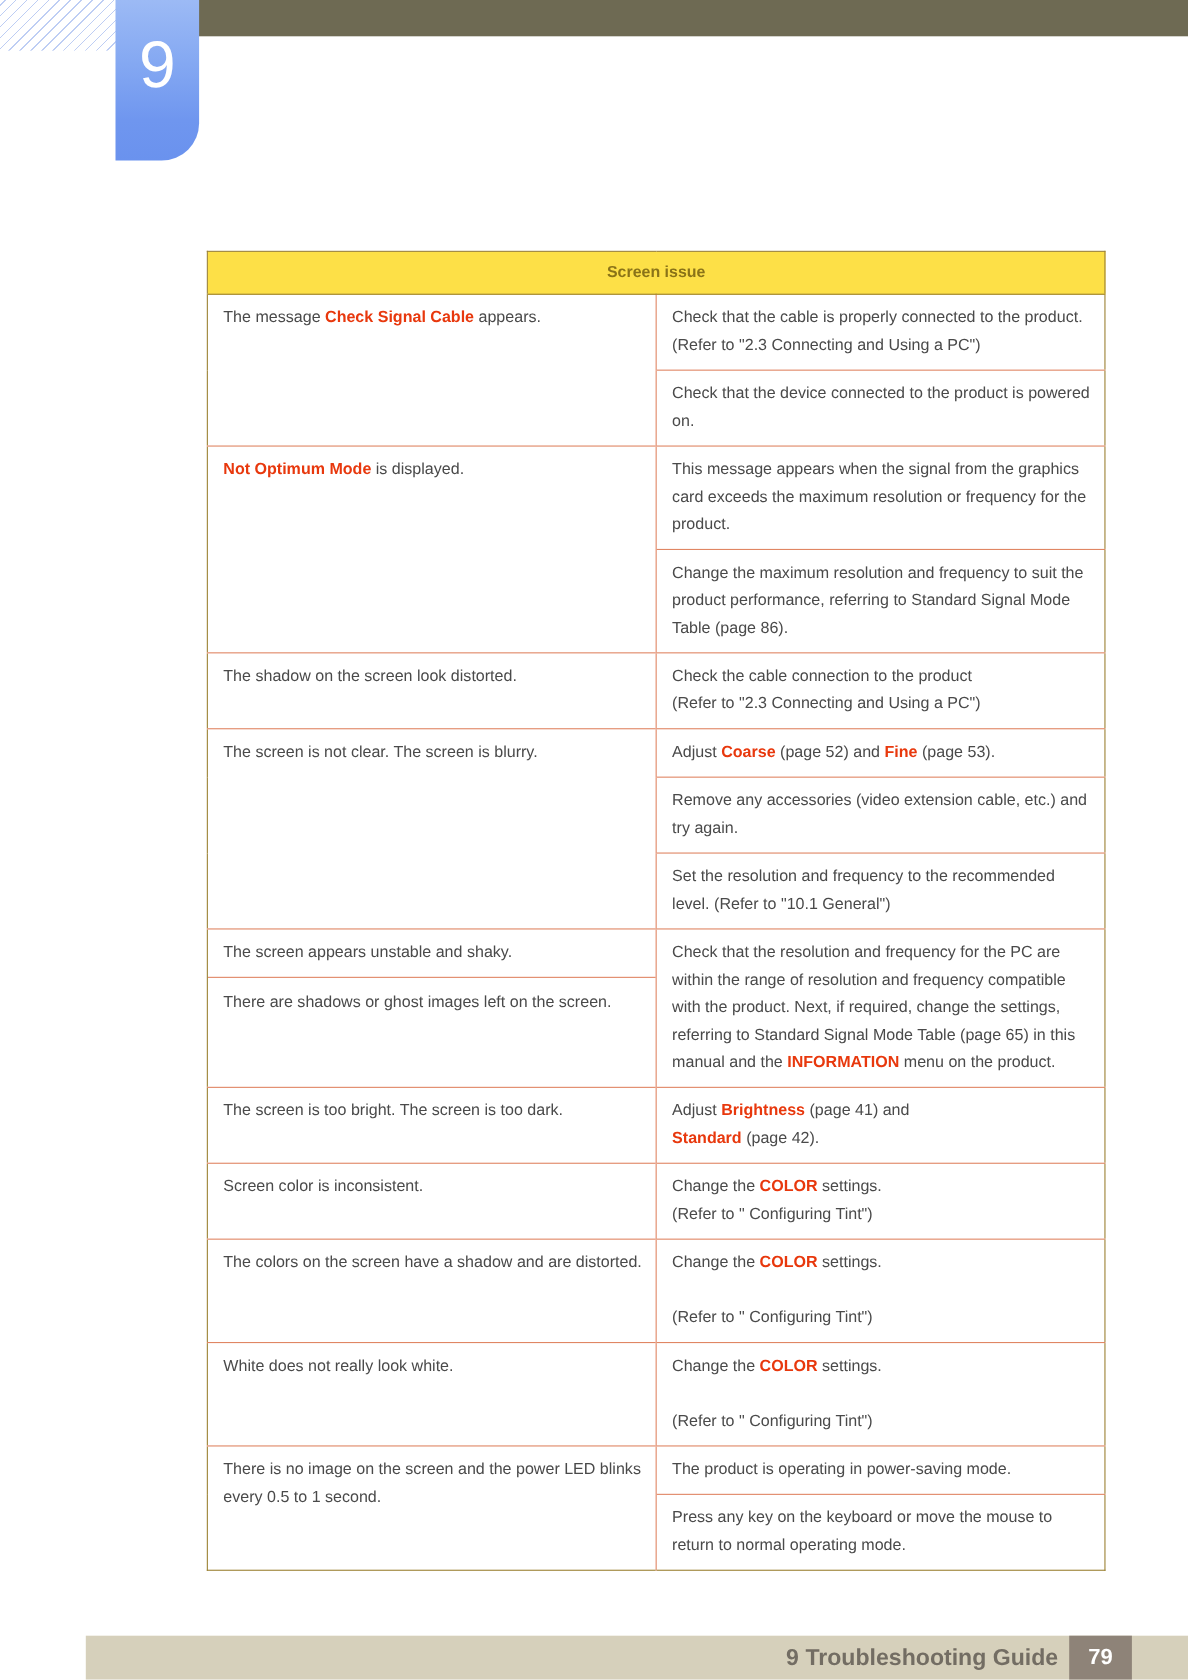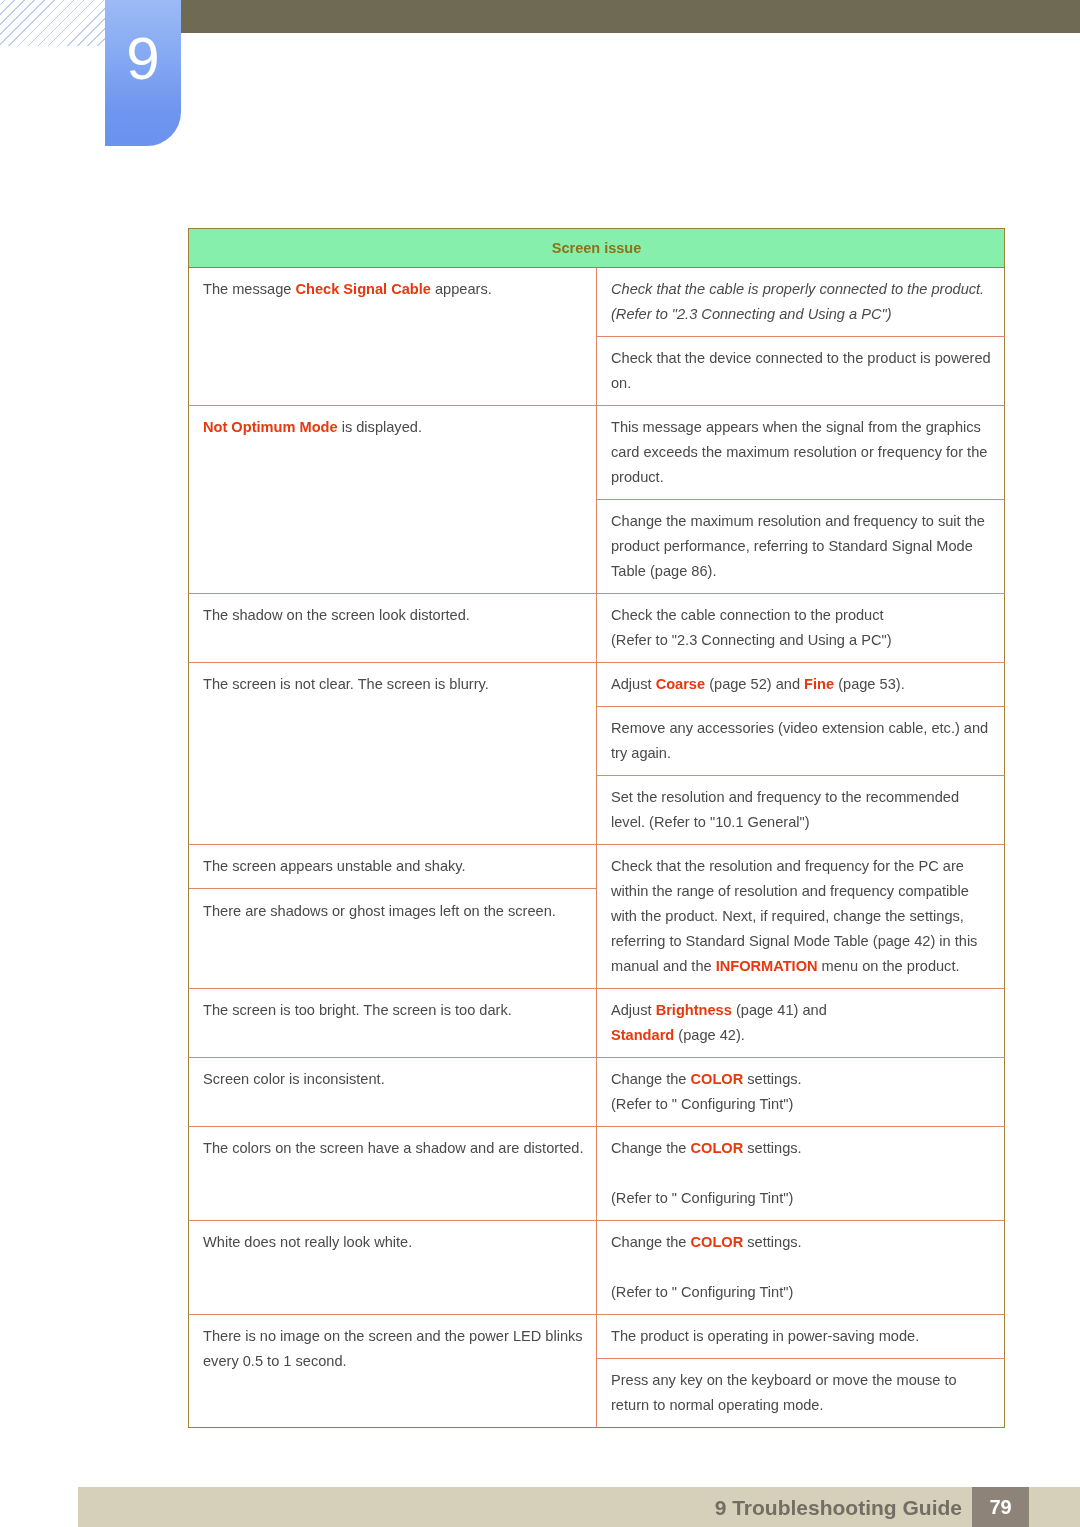"Screen issue" .issue-table thead th { background: #86efac -> #fde047 }
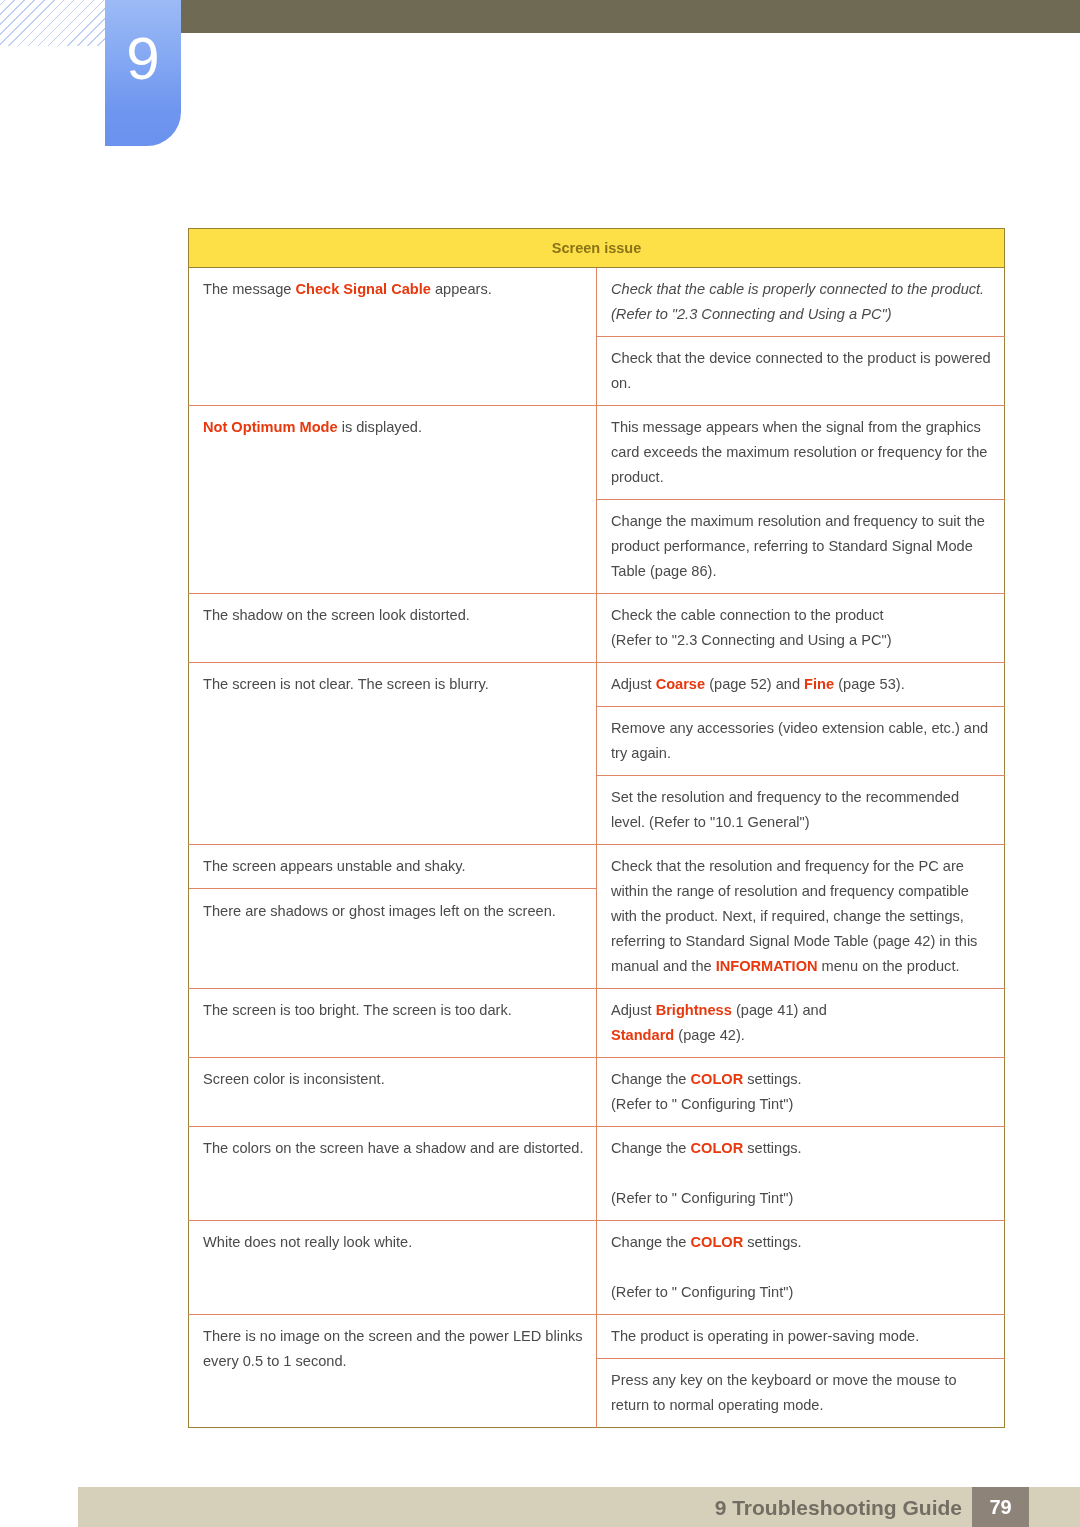"Check that the cable is" .issue-table td.nb-top { font-style: italic -> none }
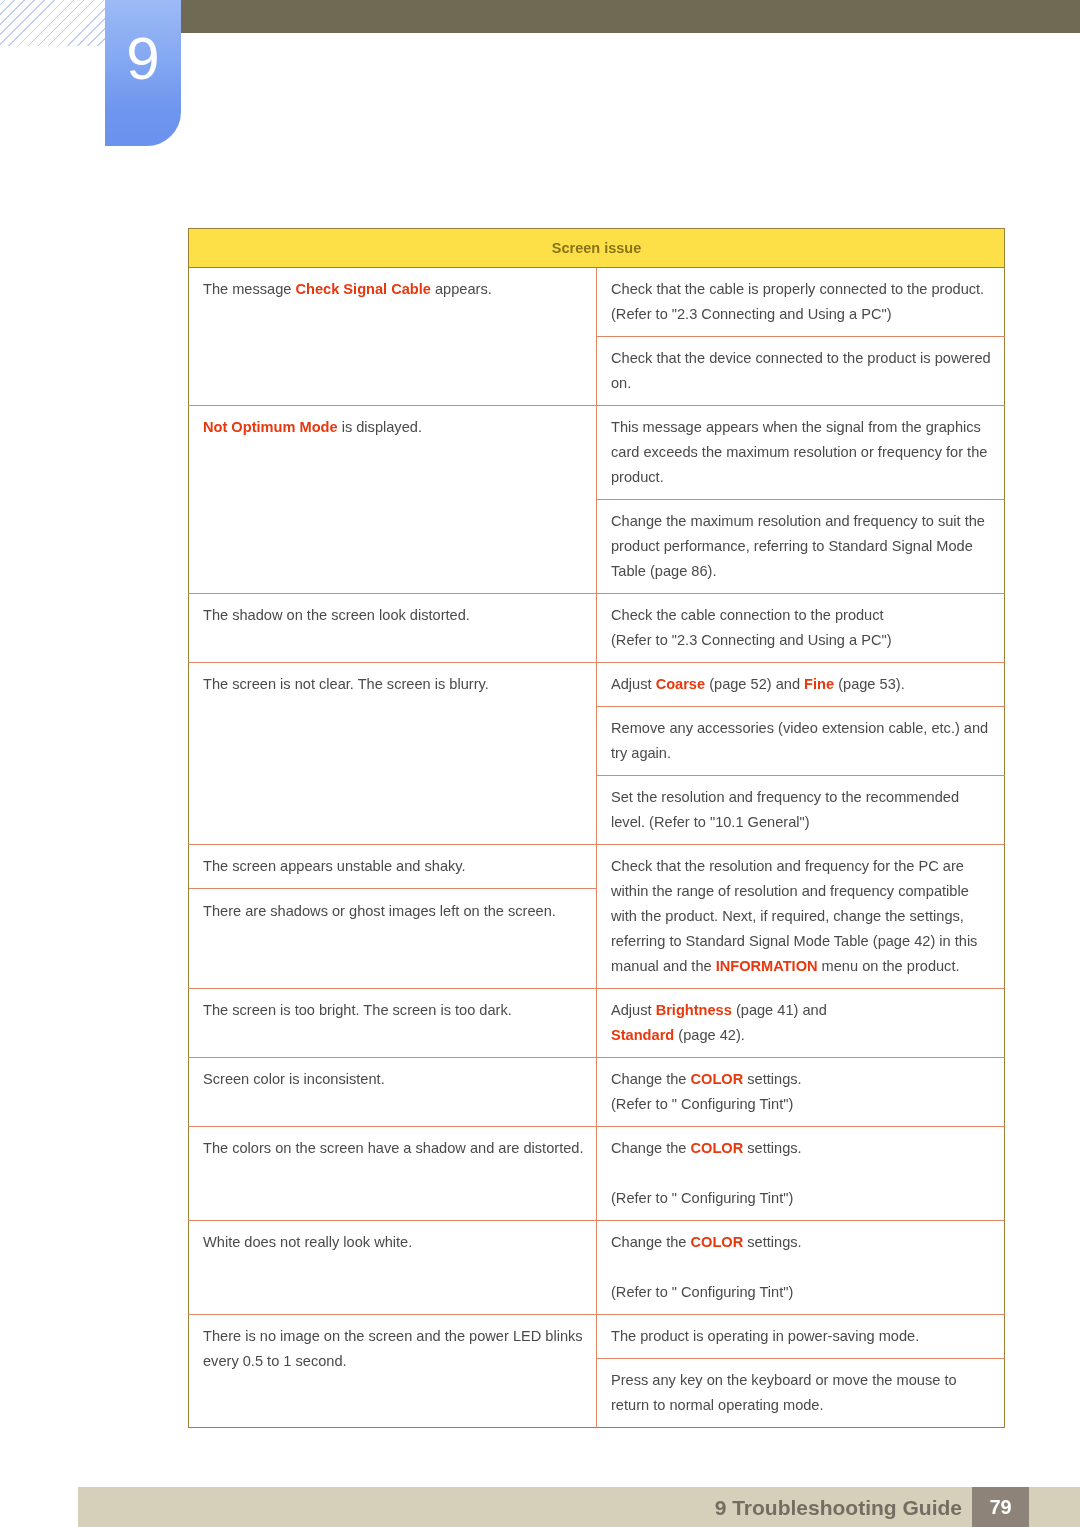"Check that the resolution and" span { text: 42 -> 65 }
